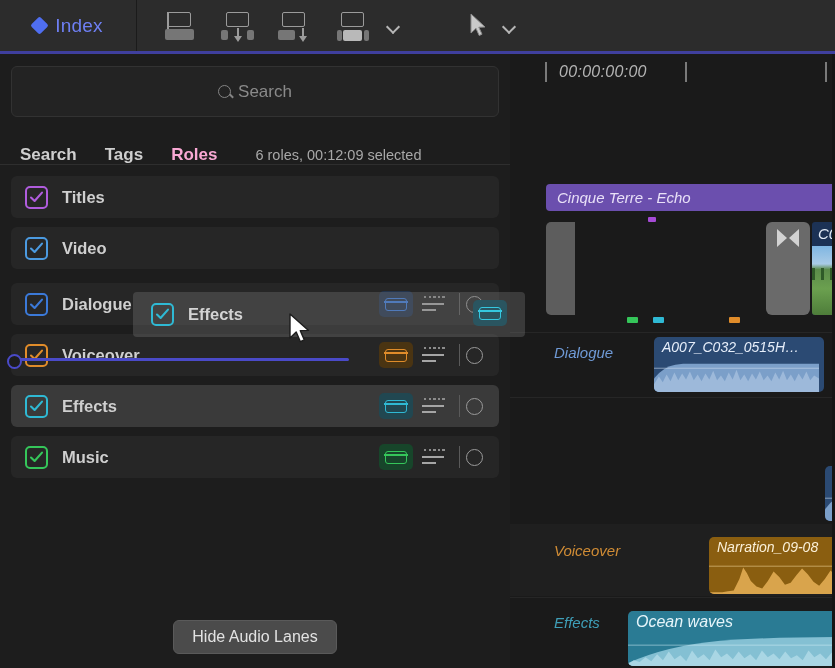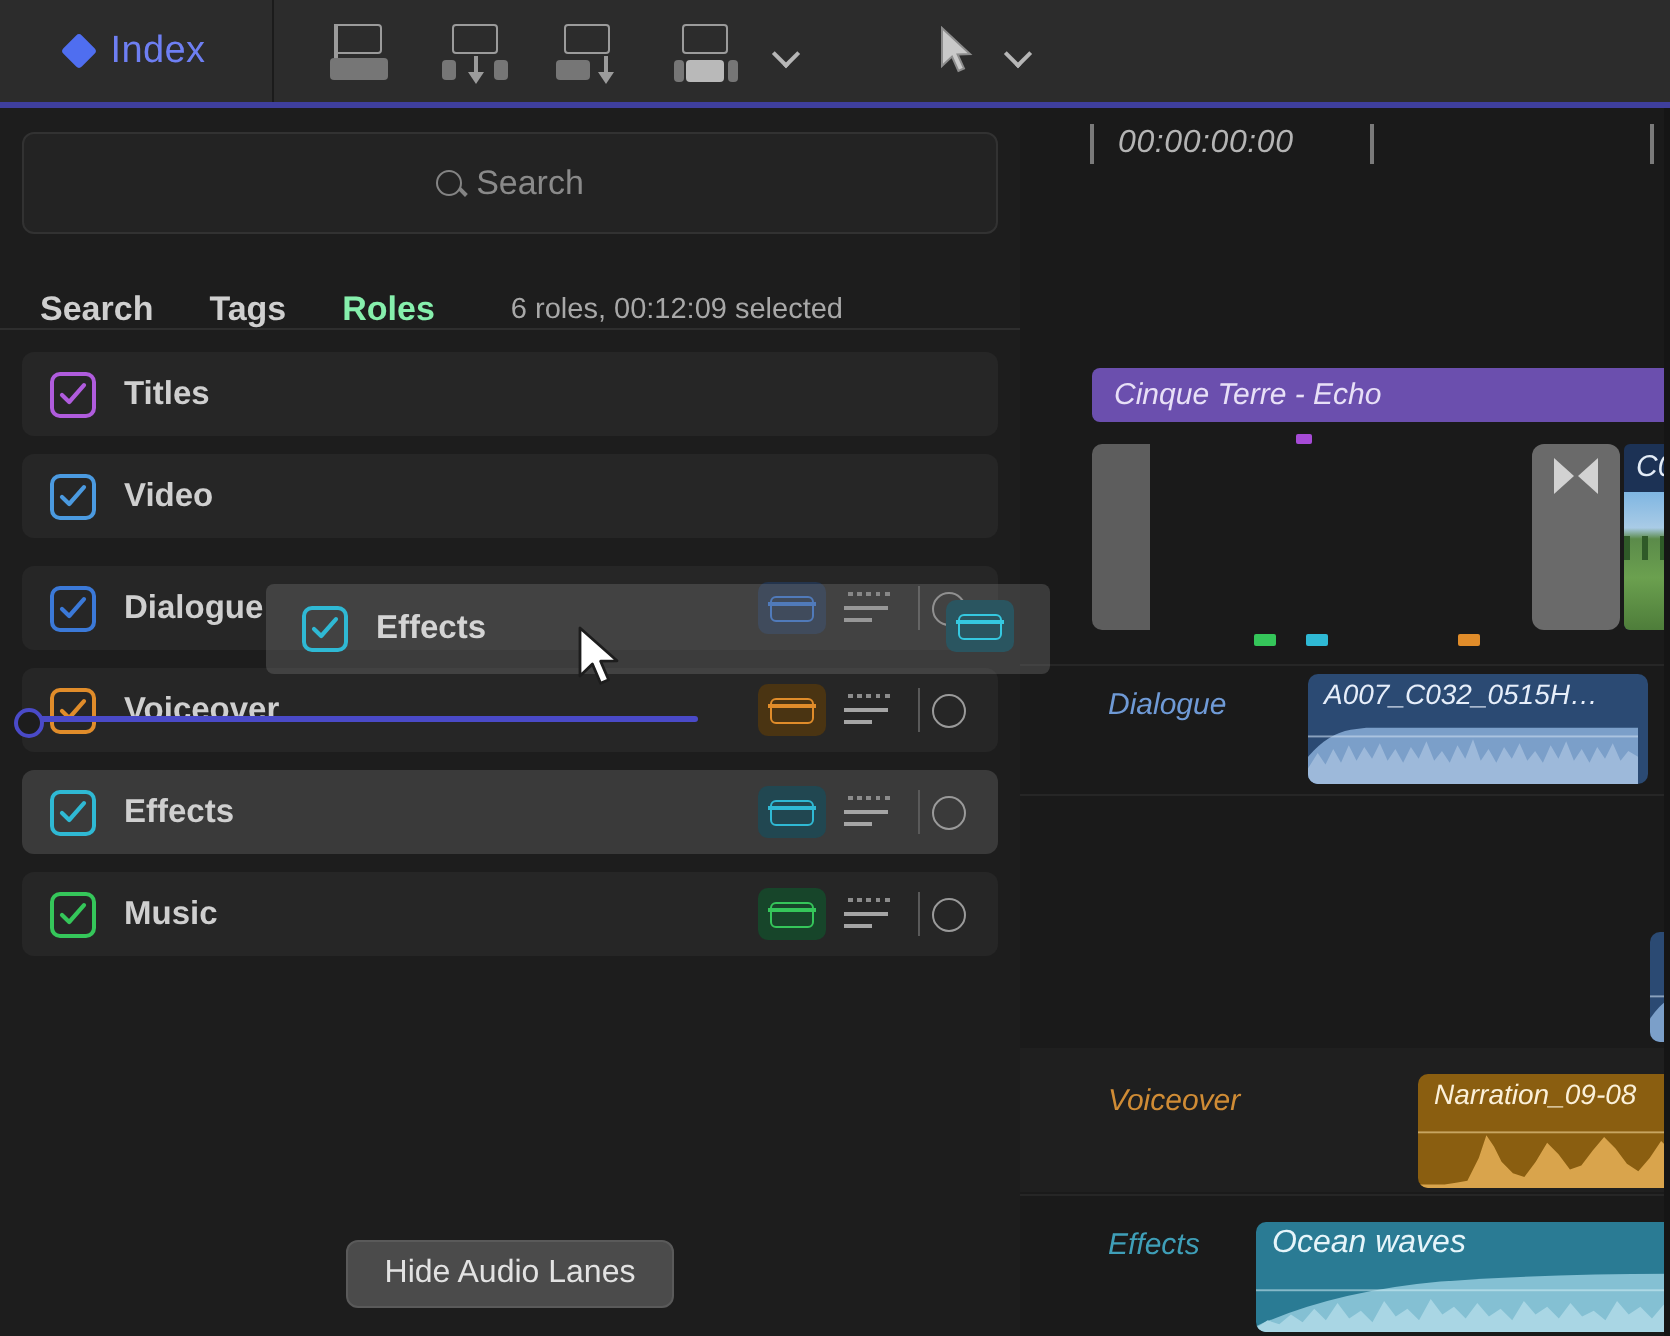"Roles" .tab.active { color: #86efac -> #f9a8d4 }
